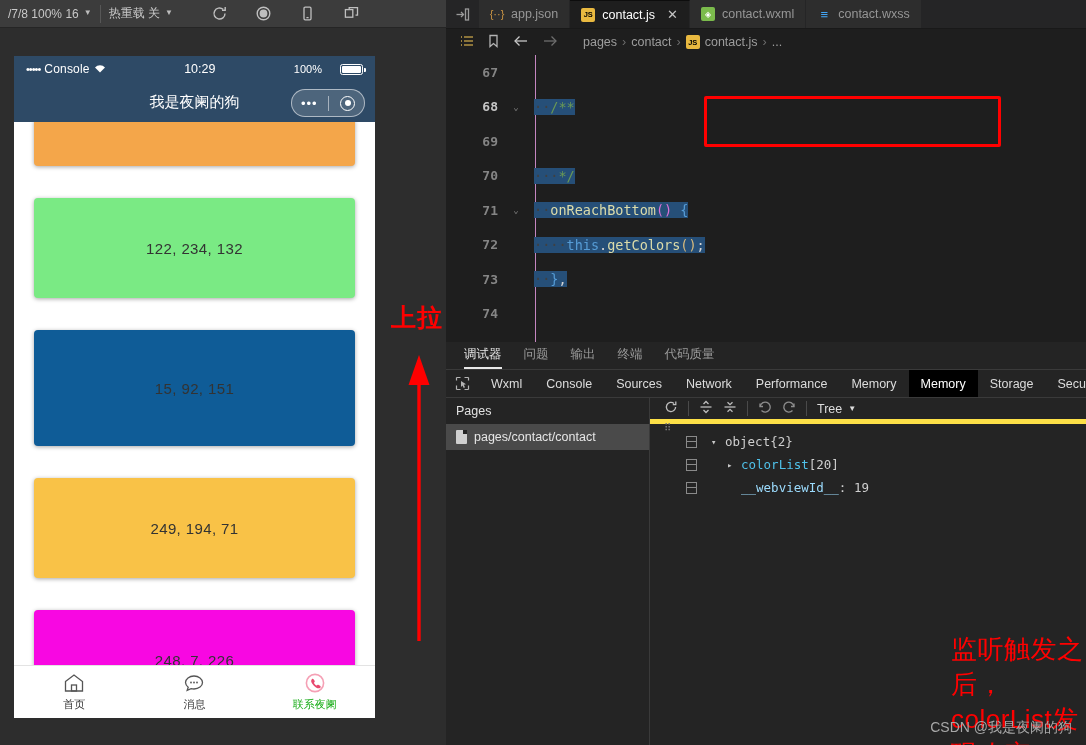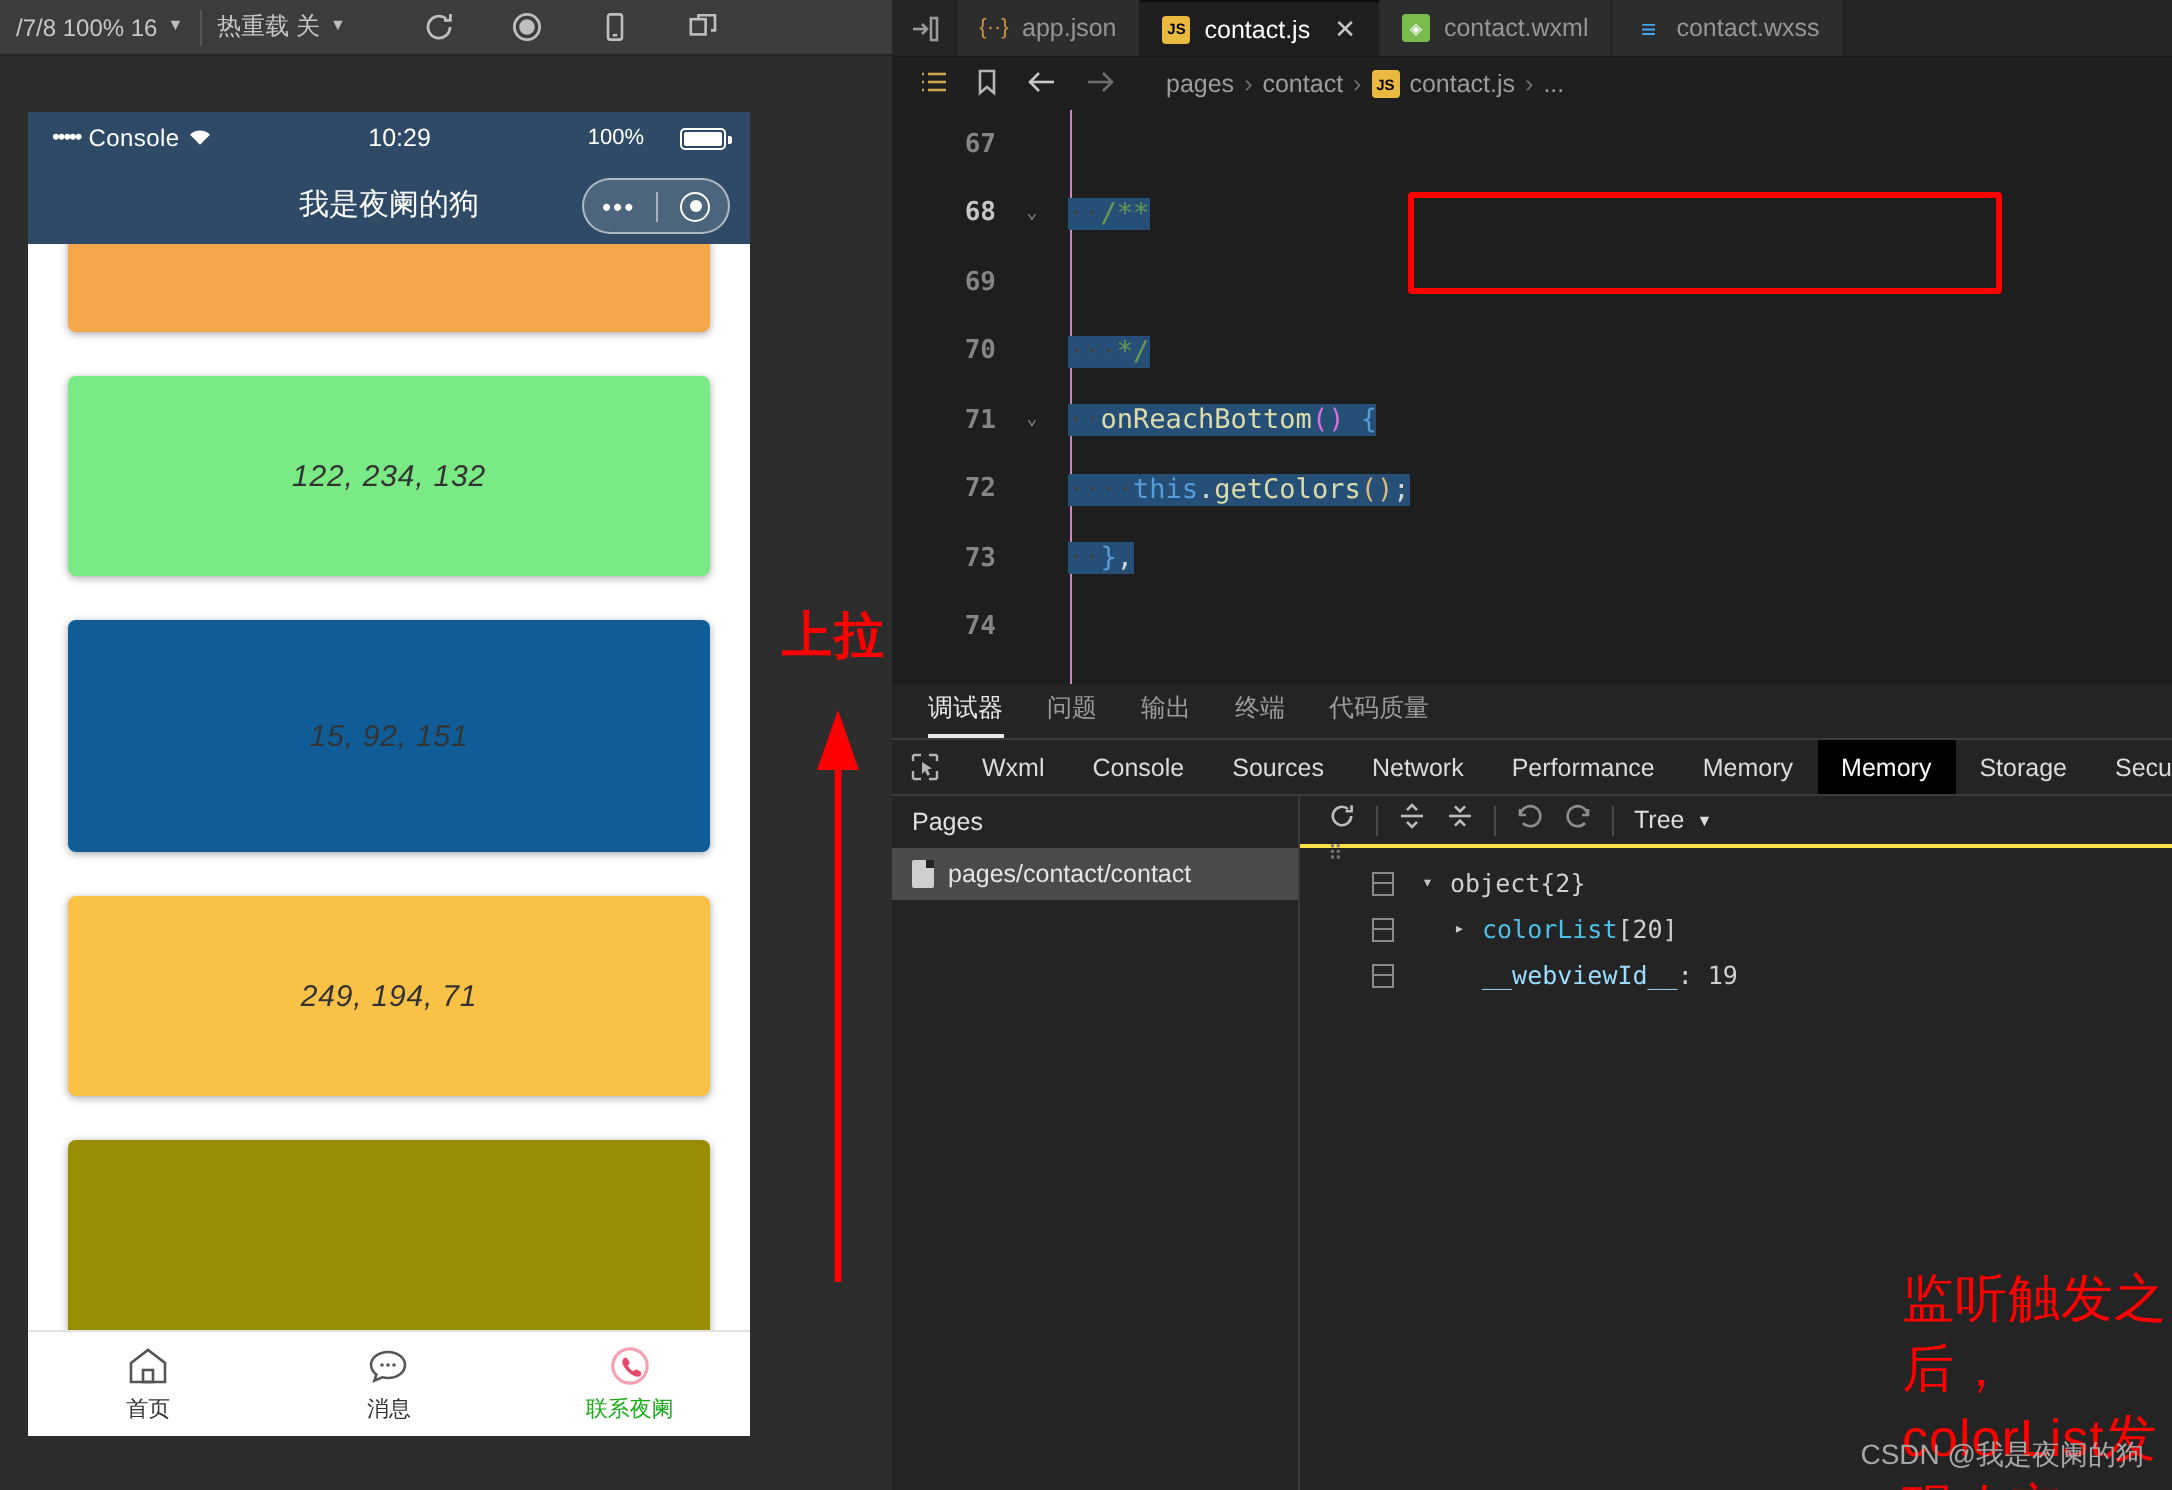"122, 234, 132" .card { font-style: italic -> none; margin-bottom: 22px -> 32px }
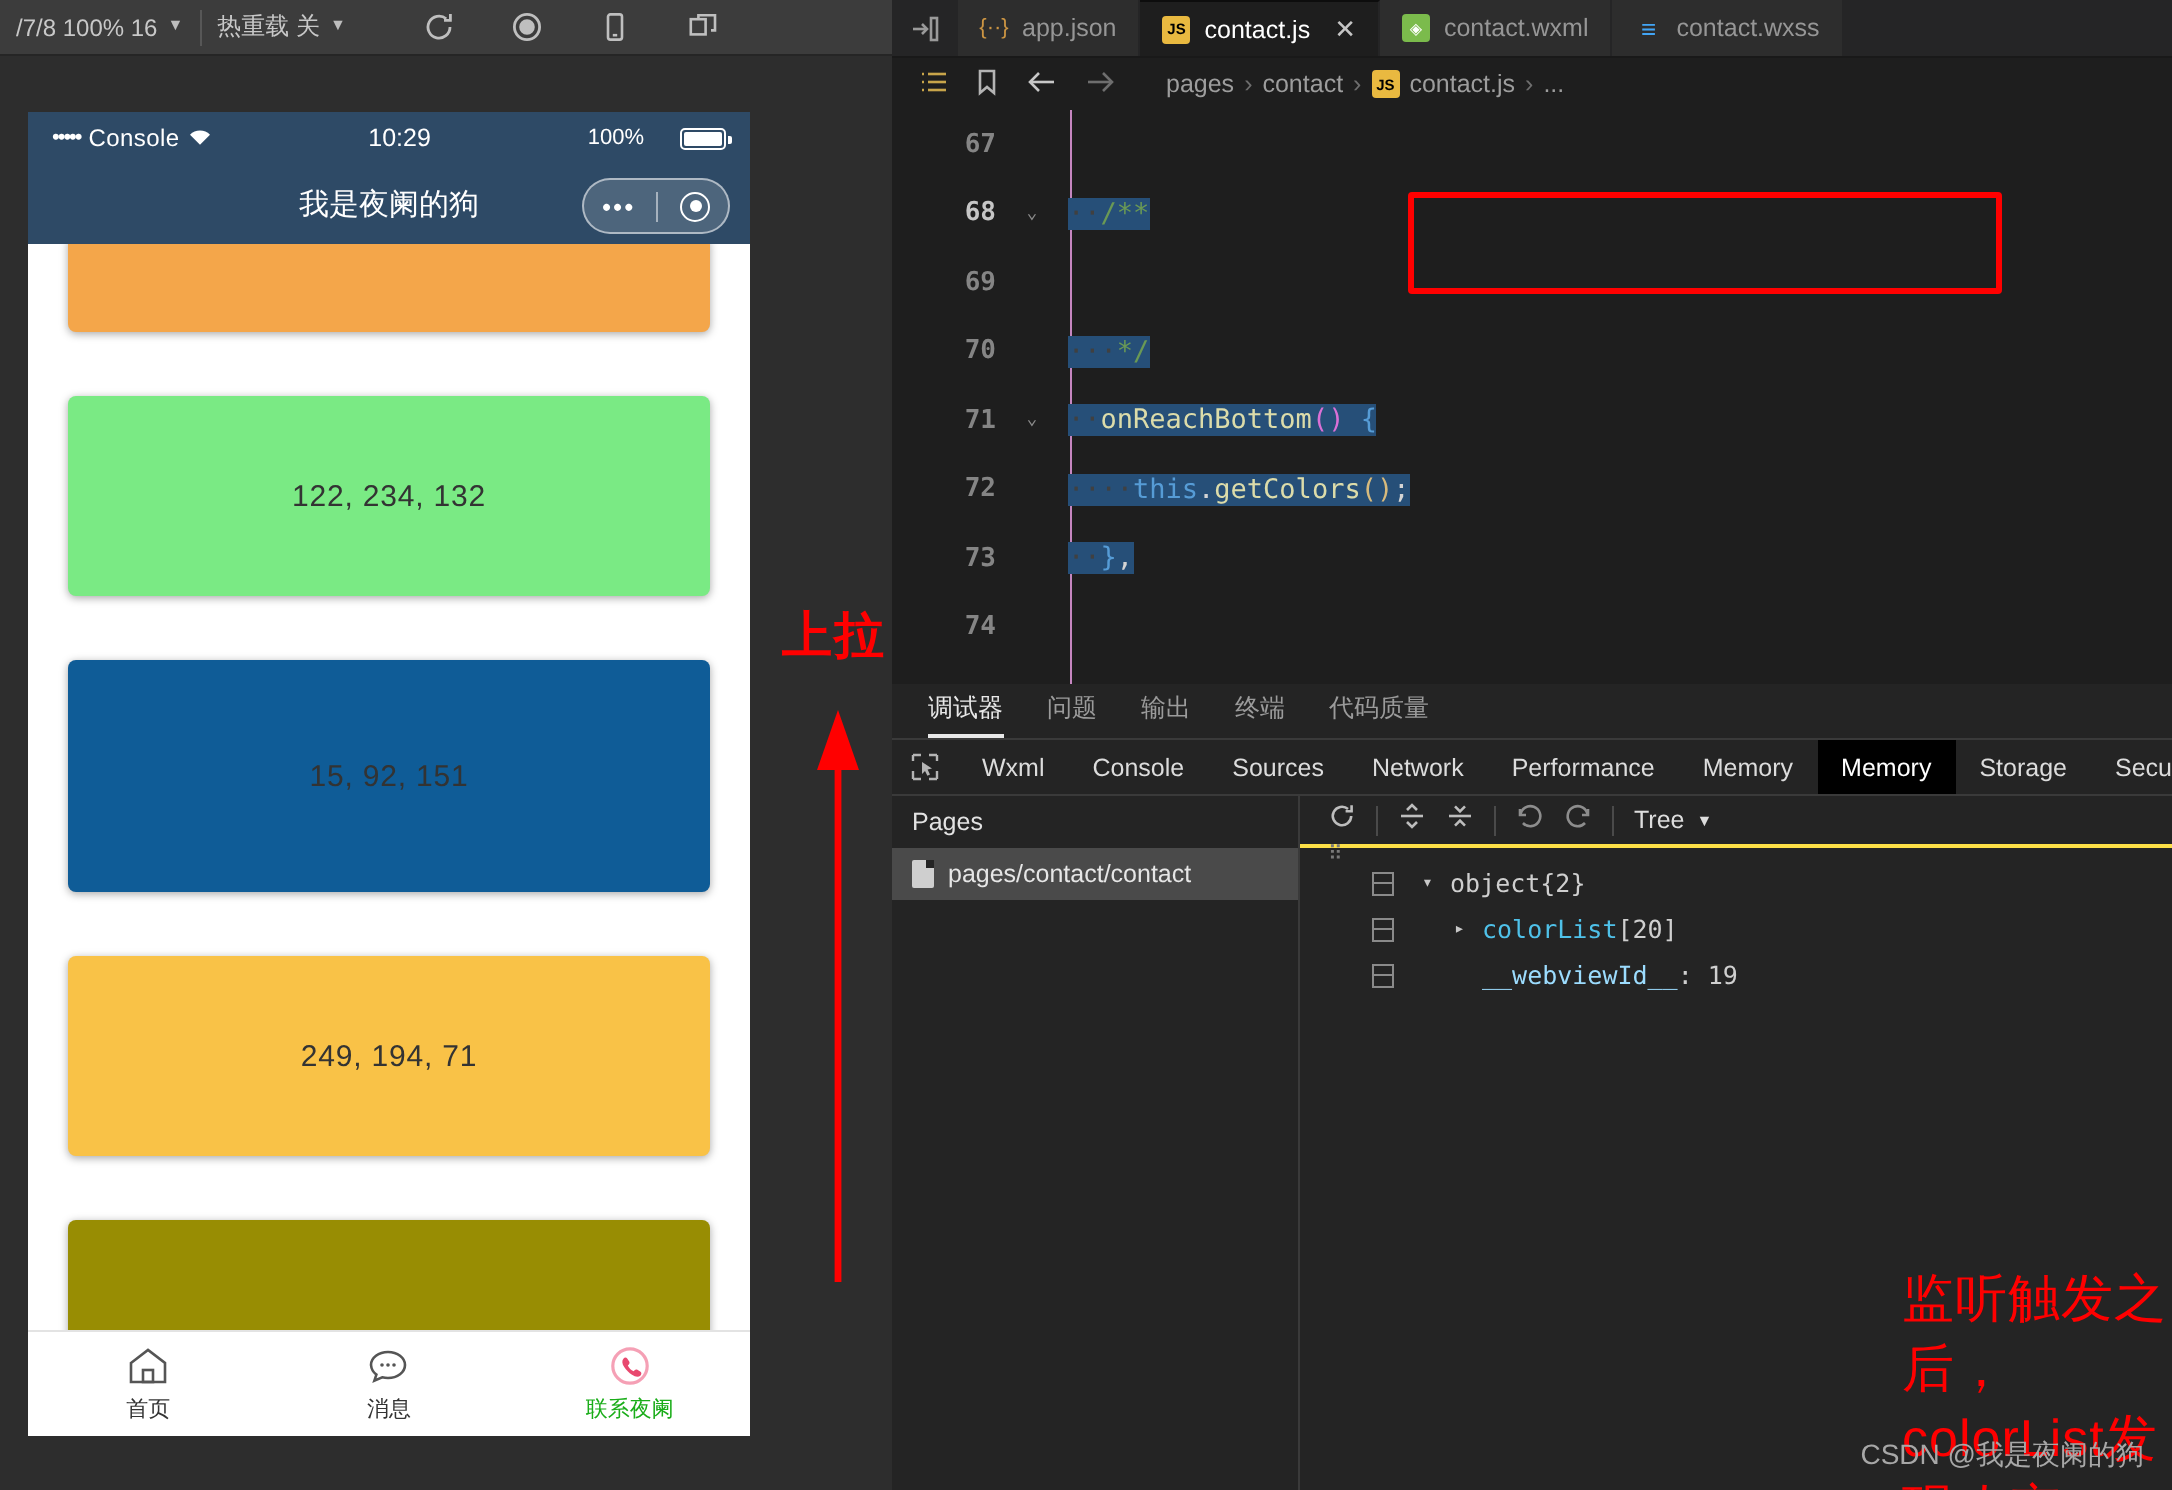"Tree" .dt-toolbar { border-bottom: 2px solid #fde047 -> 5px solid #fde047 }
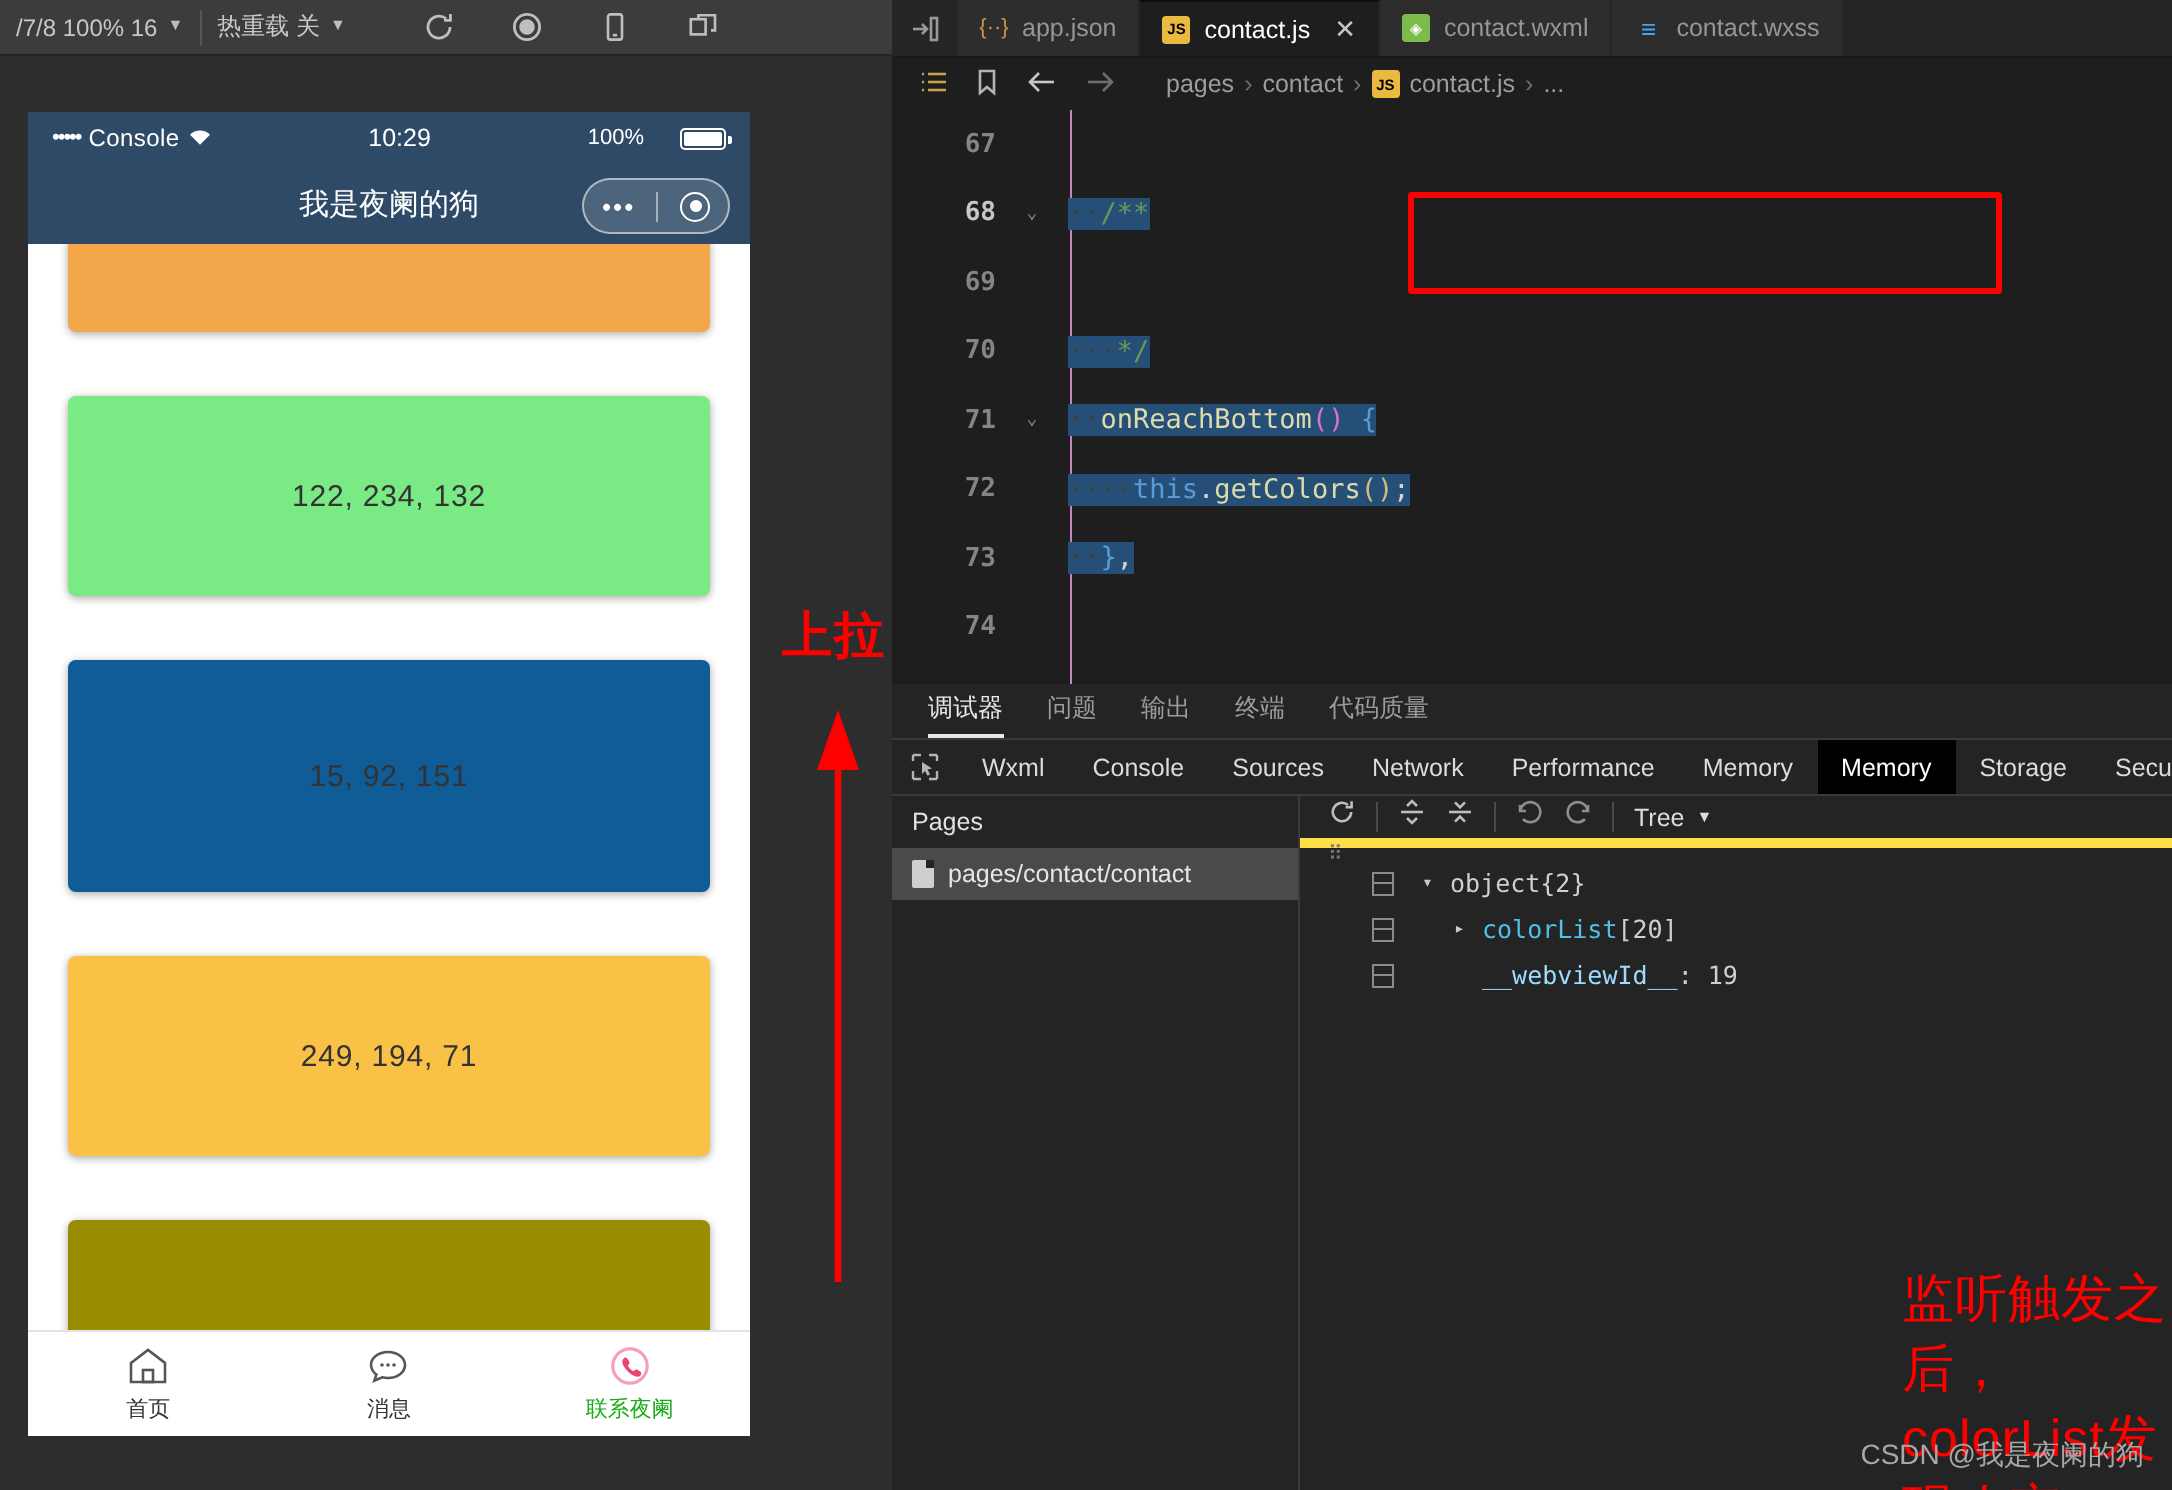"248, 7, 226" div.card { html: none -> <div> <span>248, 7, 226</span> </div> }
